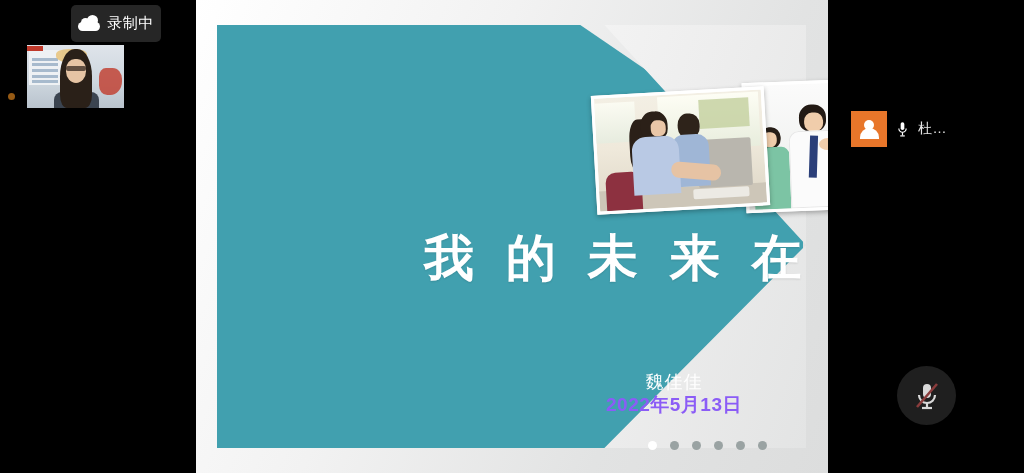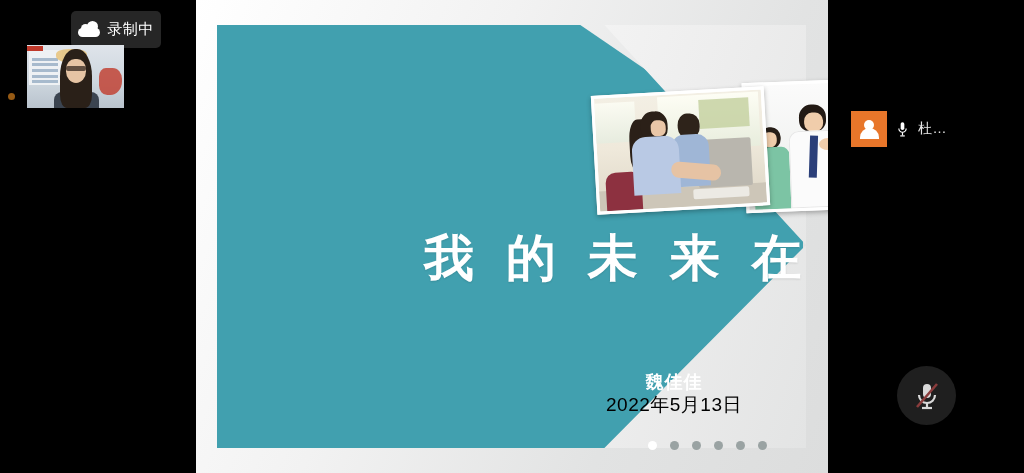"录制中" .rec-badge { top: 11px -> 5px }
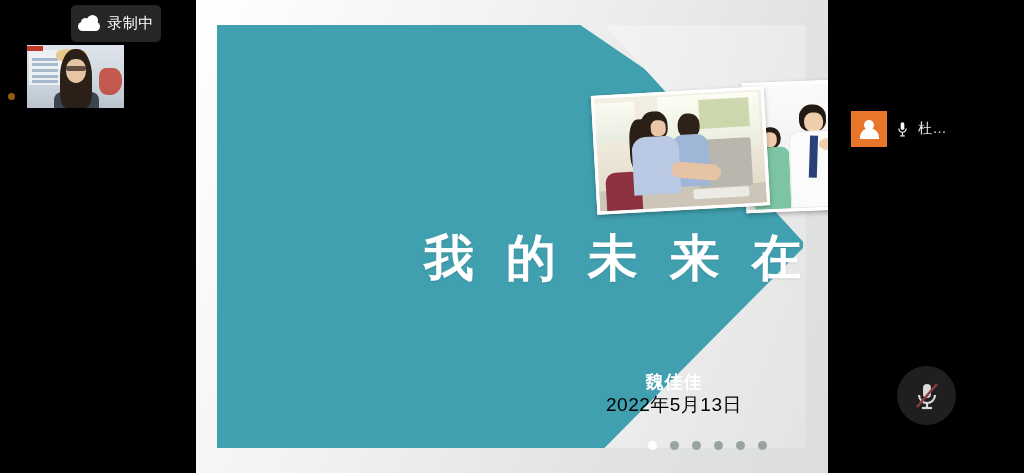"魏佳佳" .slide-presenter { font-weight: bold -> normal }
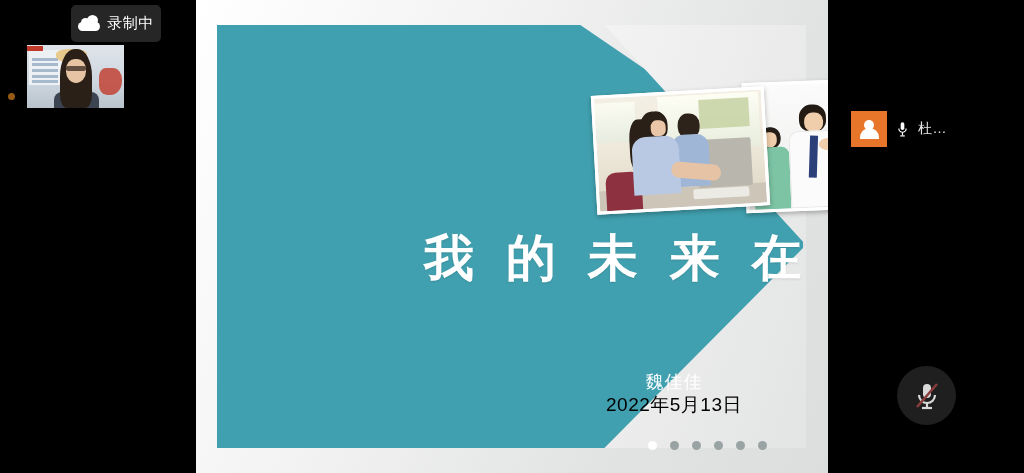"2022年5月13日" .slide-date { color: #000000 -> #8b5cf6; font-weight: normal -> bold }
